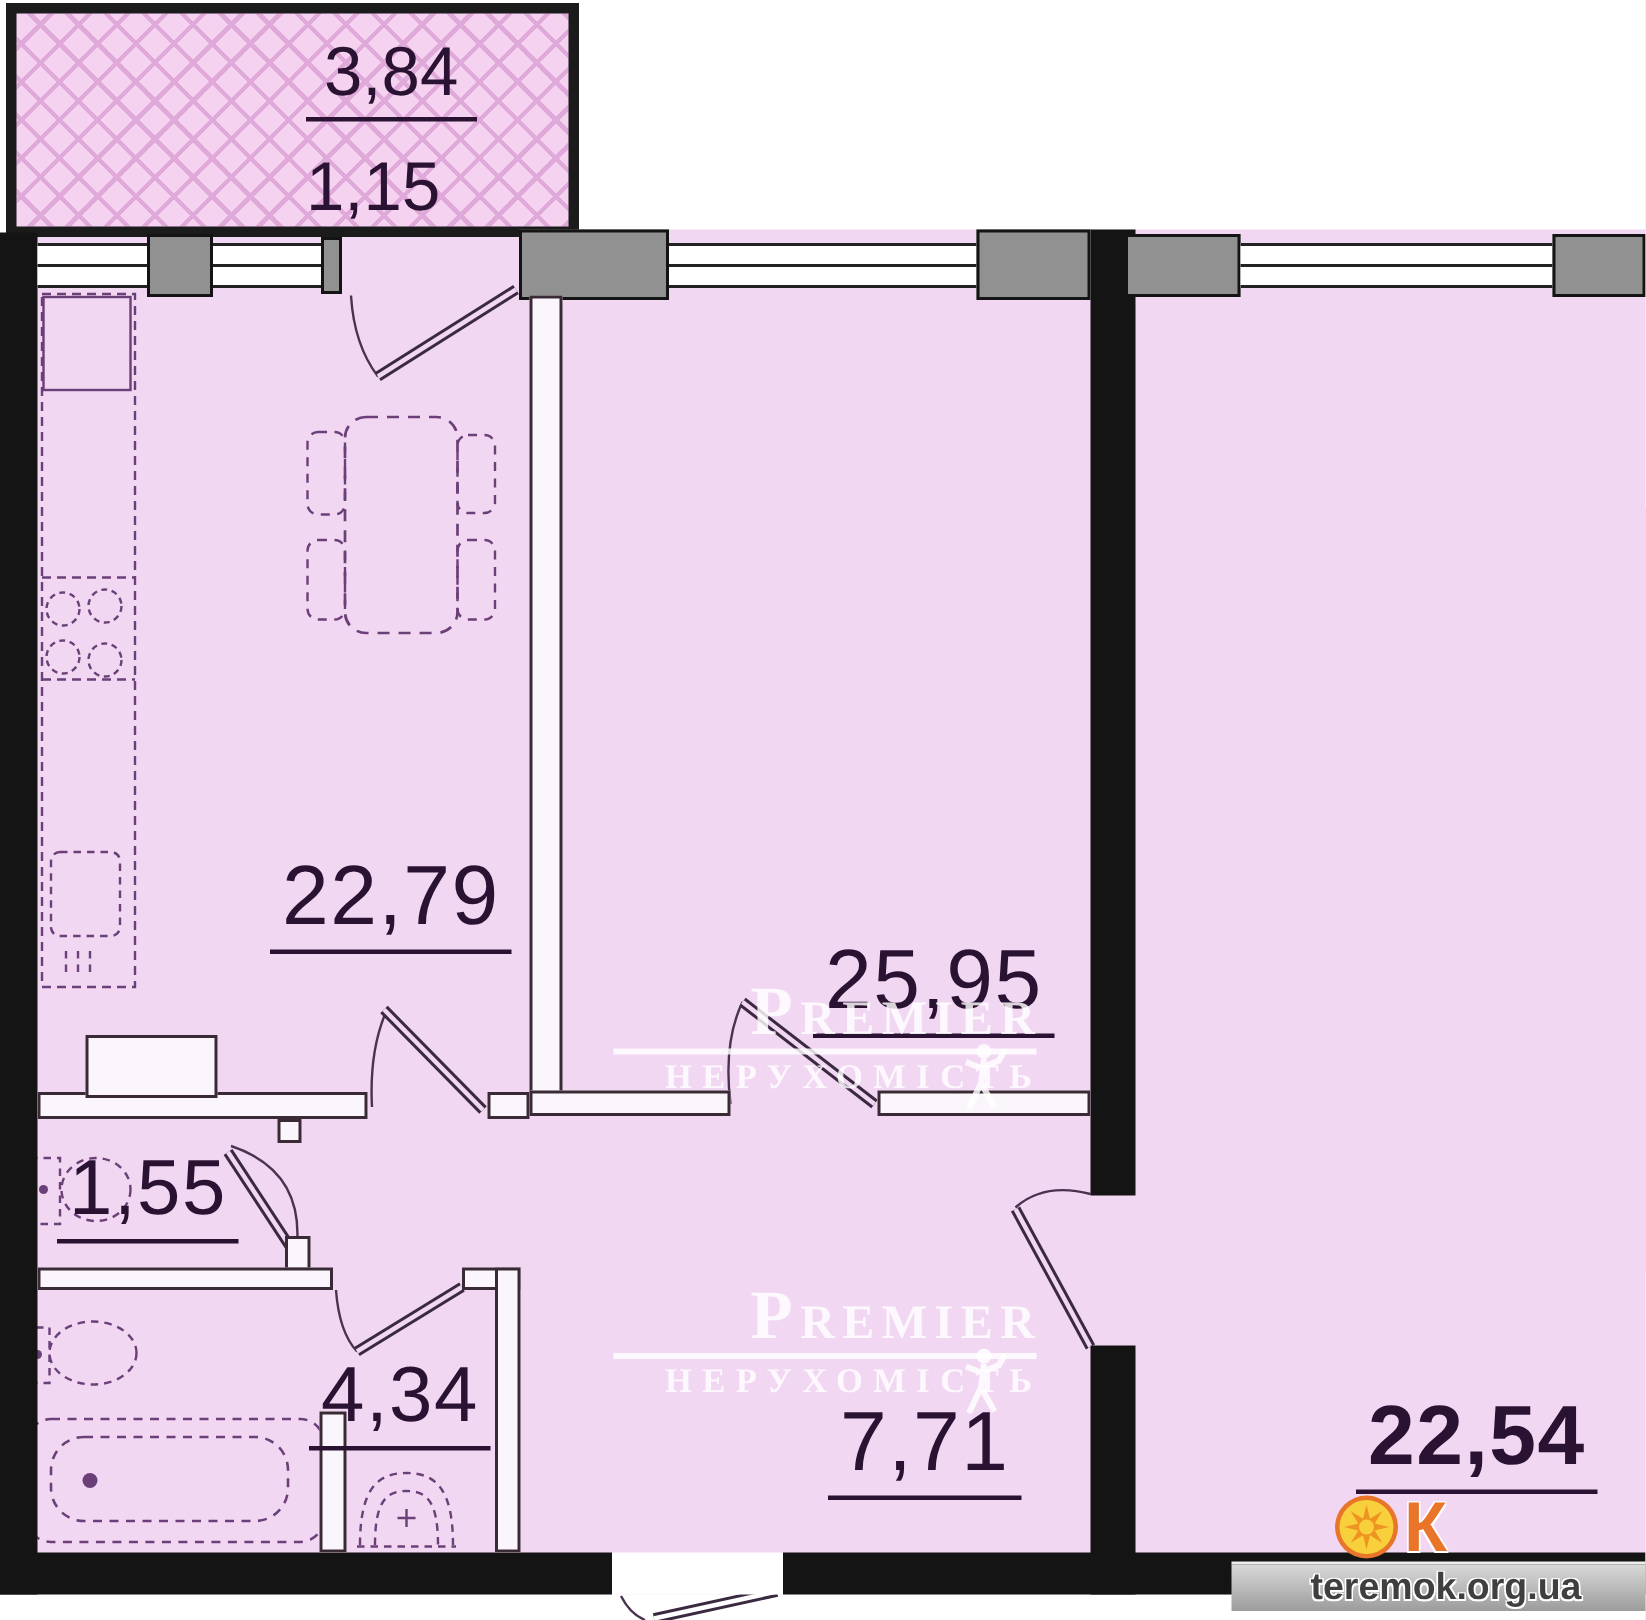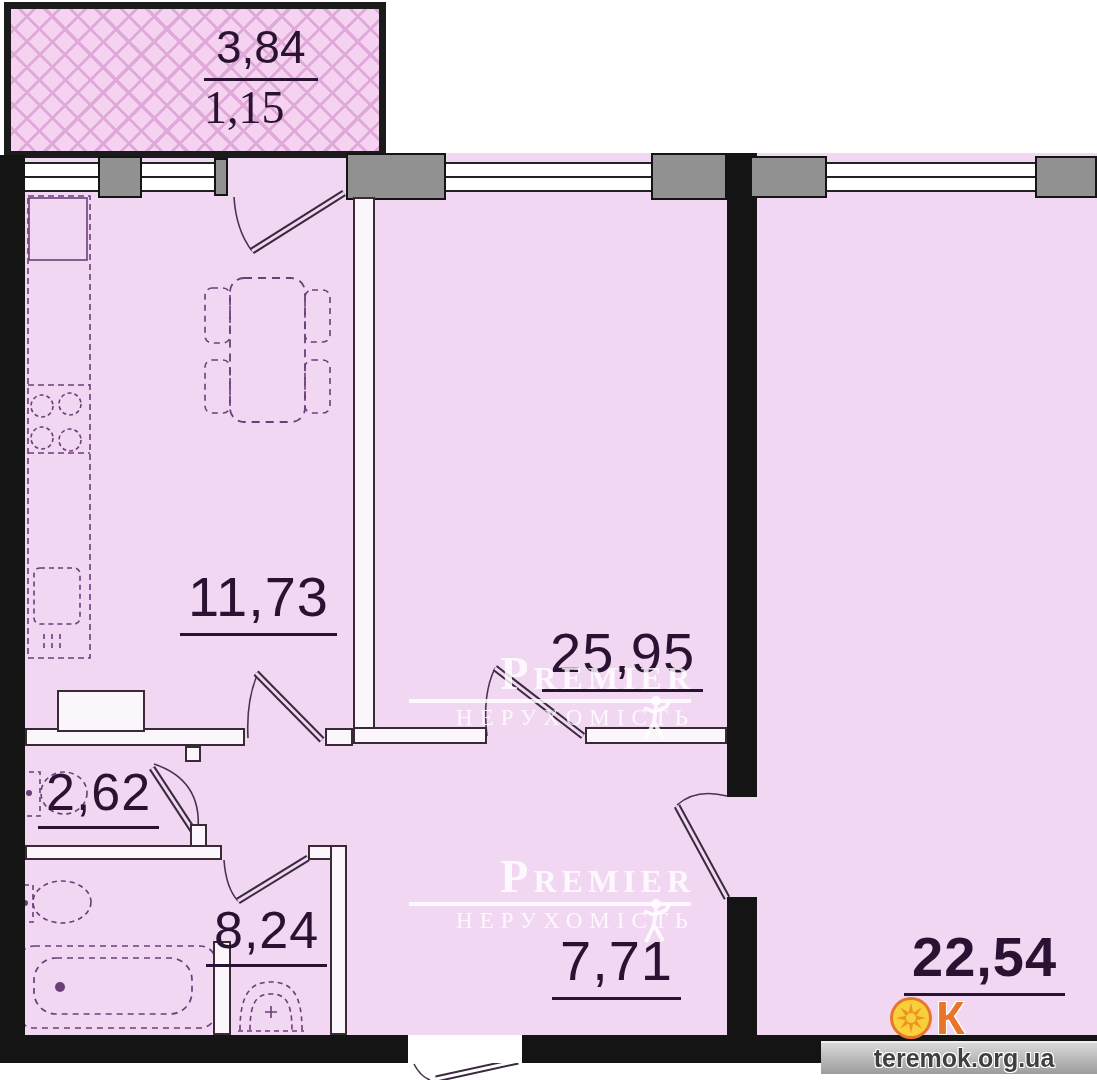"1,15" .balcony-label .bottom { font-family: Liberation Serif, serif -> none; padding-top: 0 -> 16px }
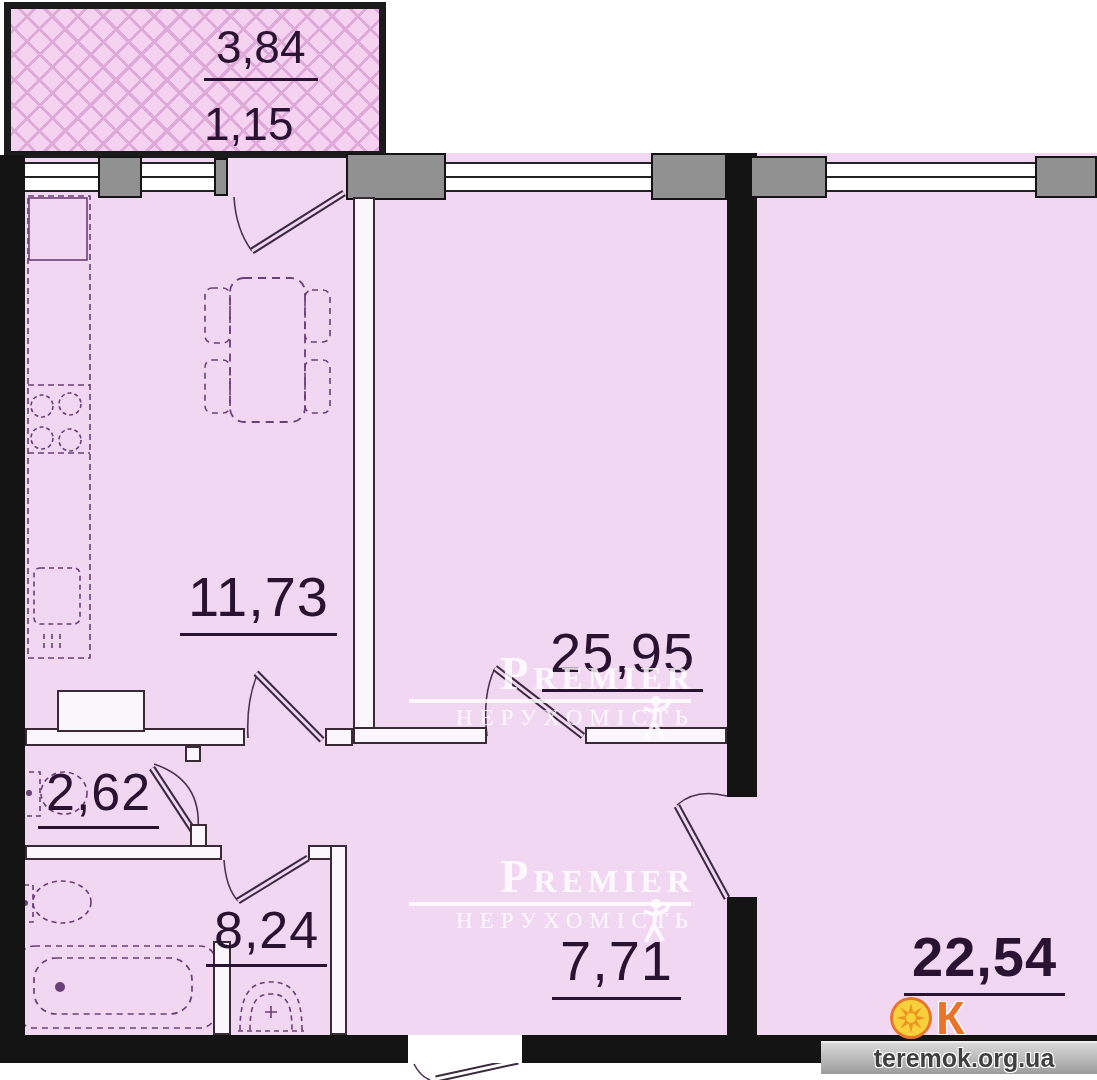"11,73" span.u { text: 11,73 -> 22,79 }
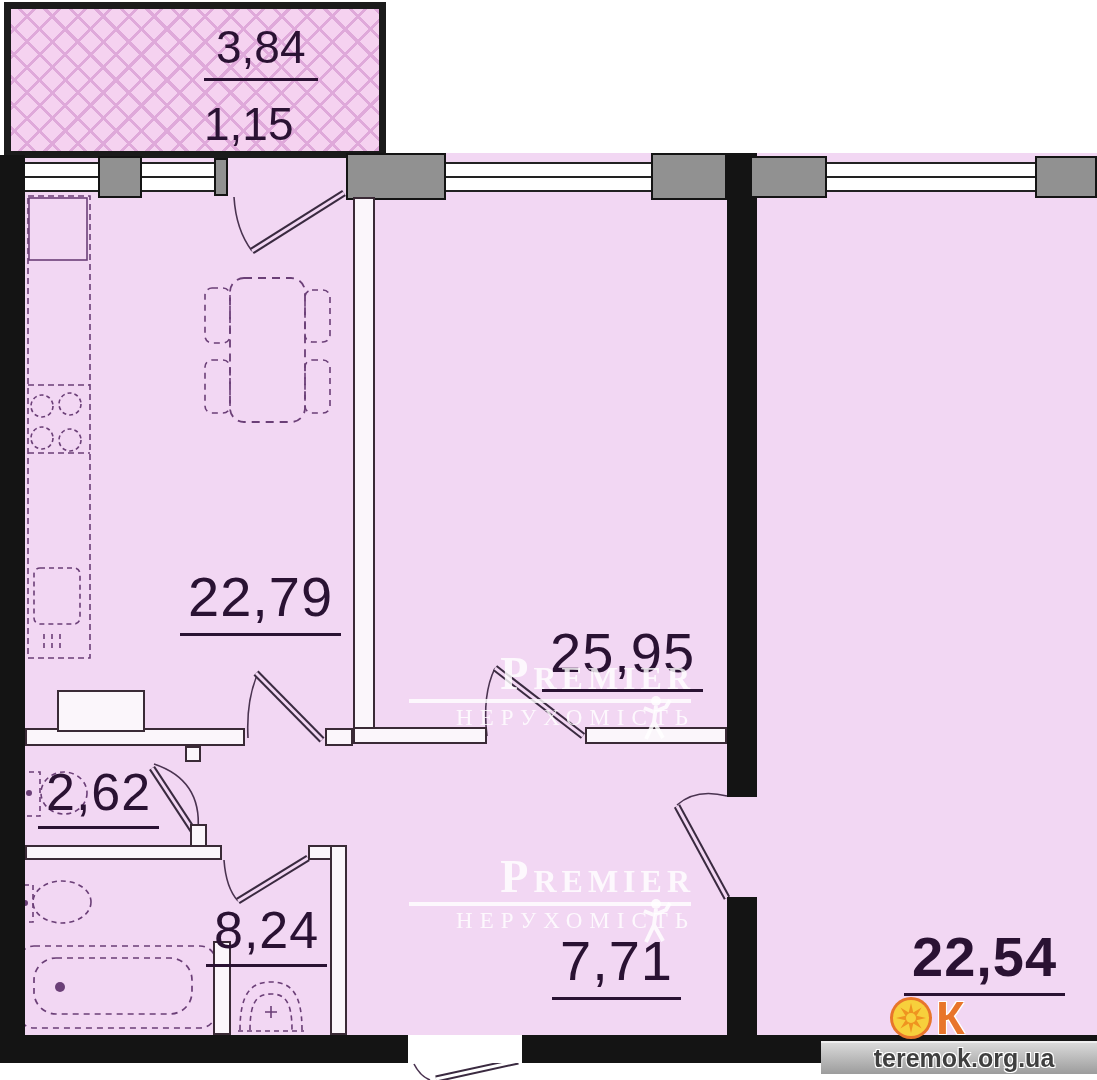"НЕРУХОМІСТЬ" .wm .s { font-weight: normal -> bold }
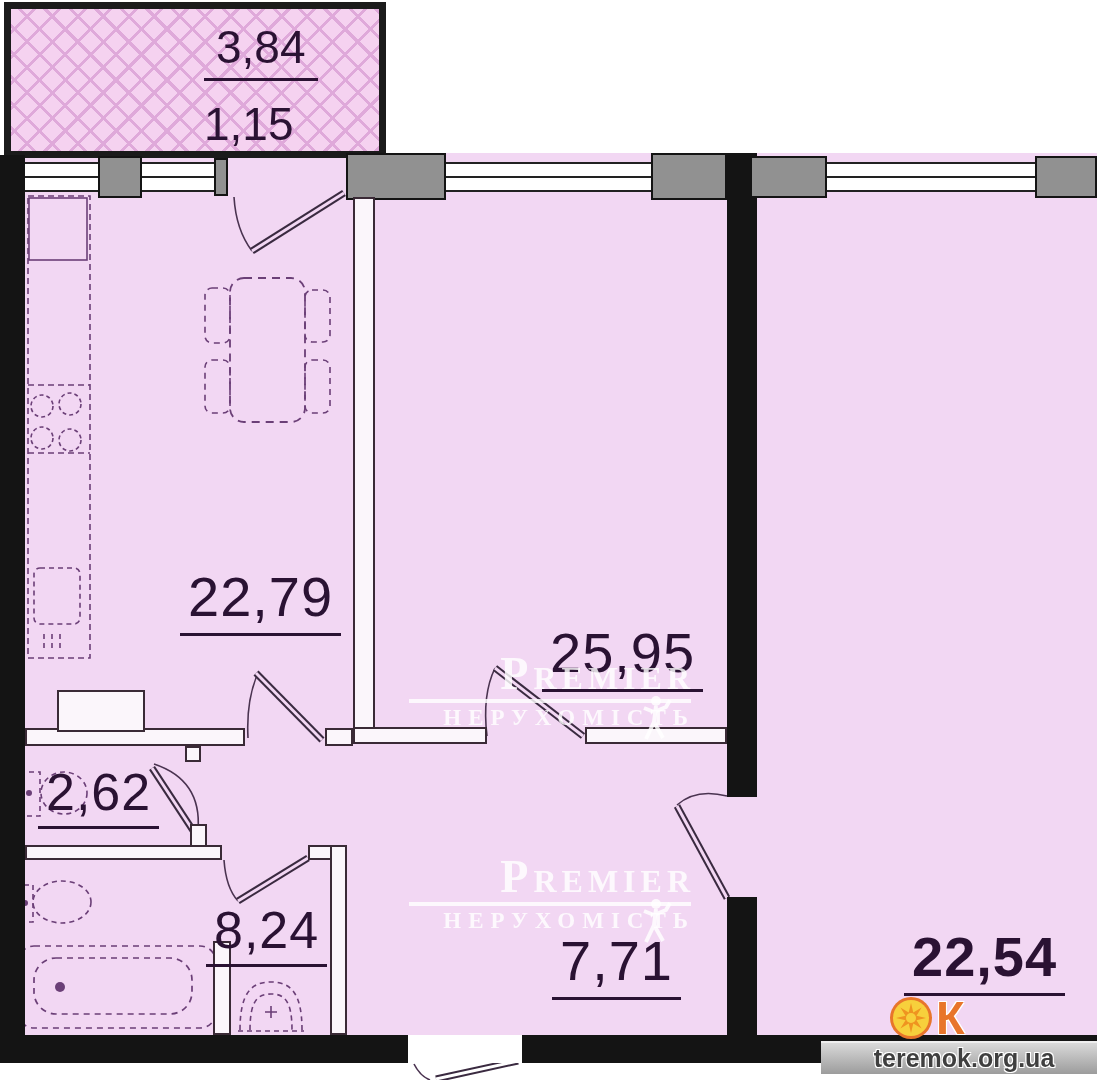"2,62" span.u { text: 2,62 -> 1,55 }
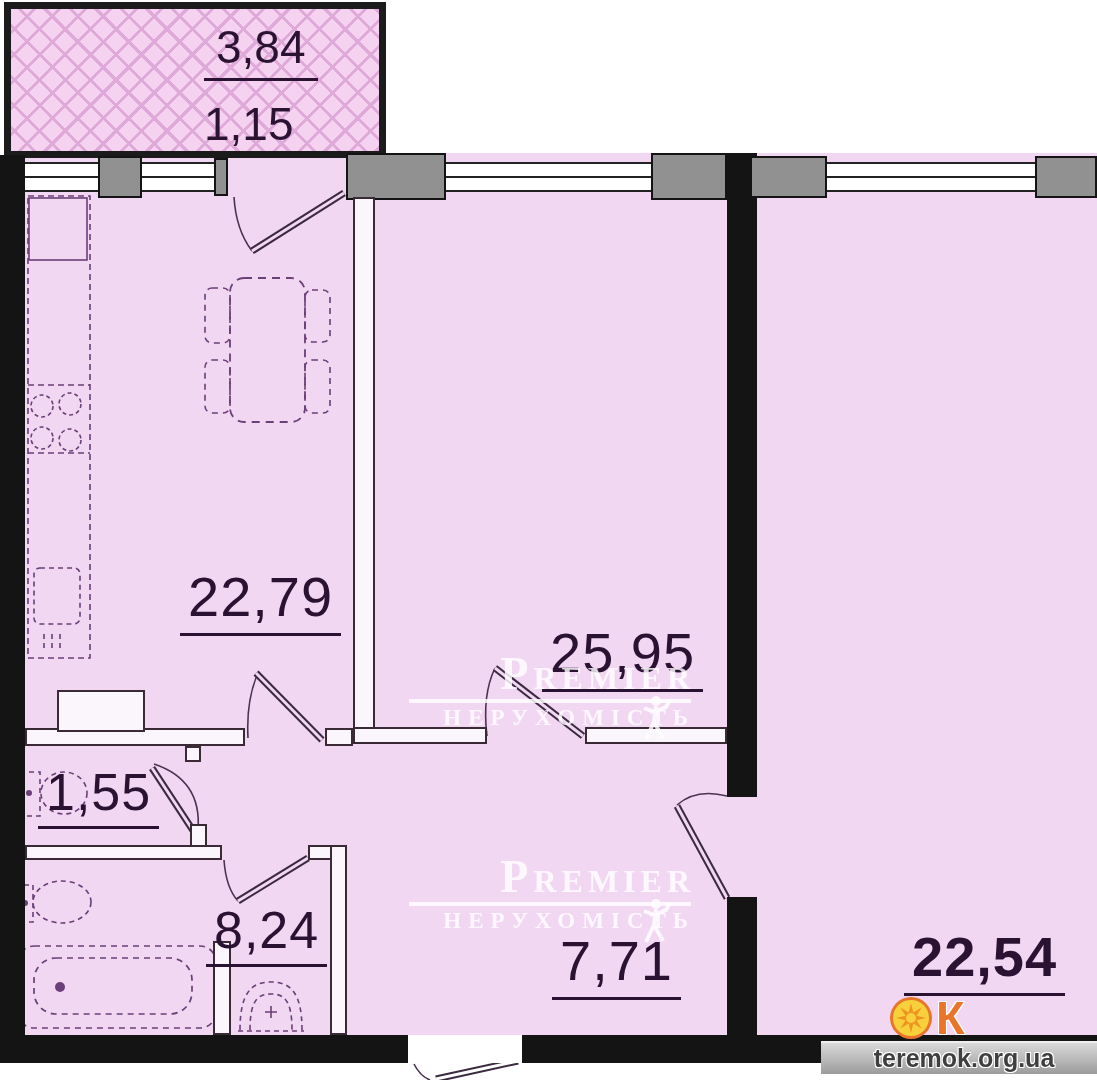"8,24" span.u { text: 8,24 -> 4,34 }
